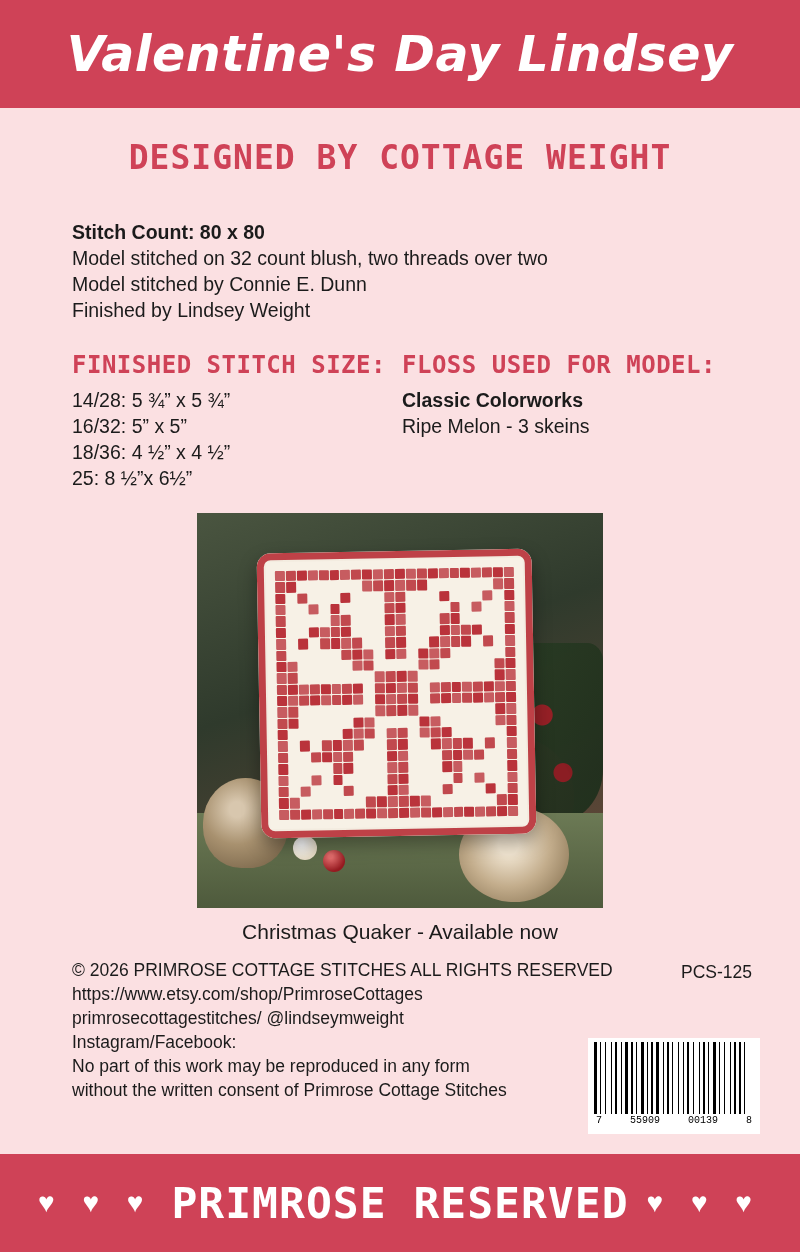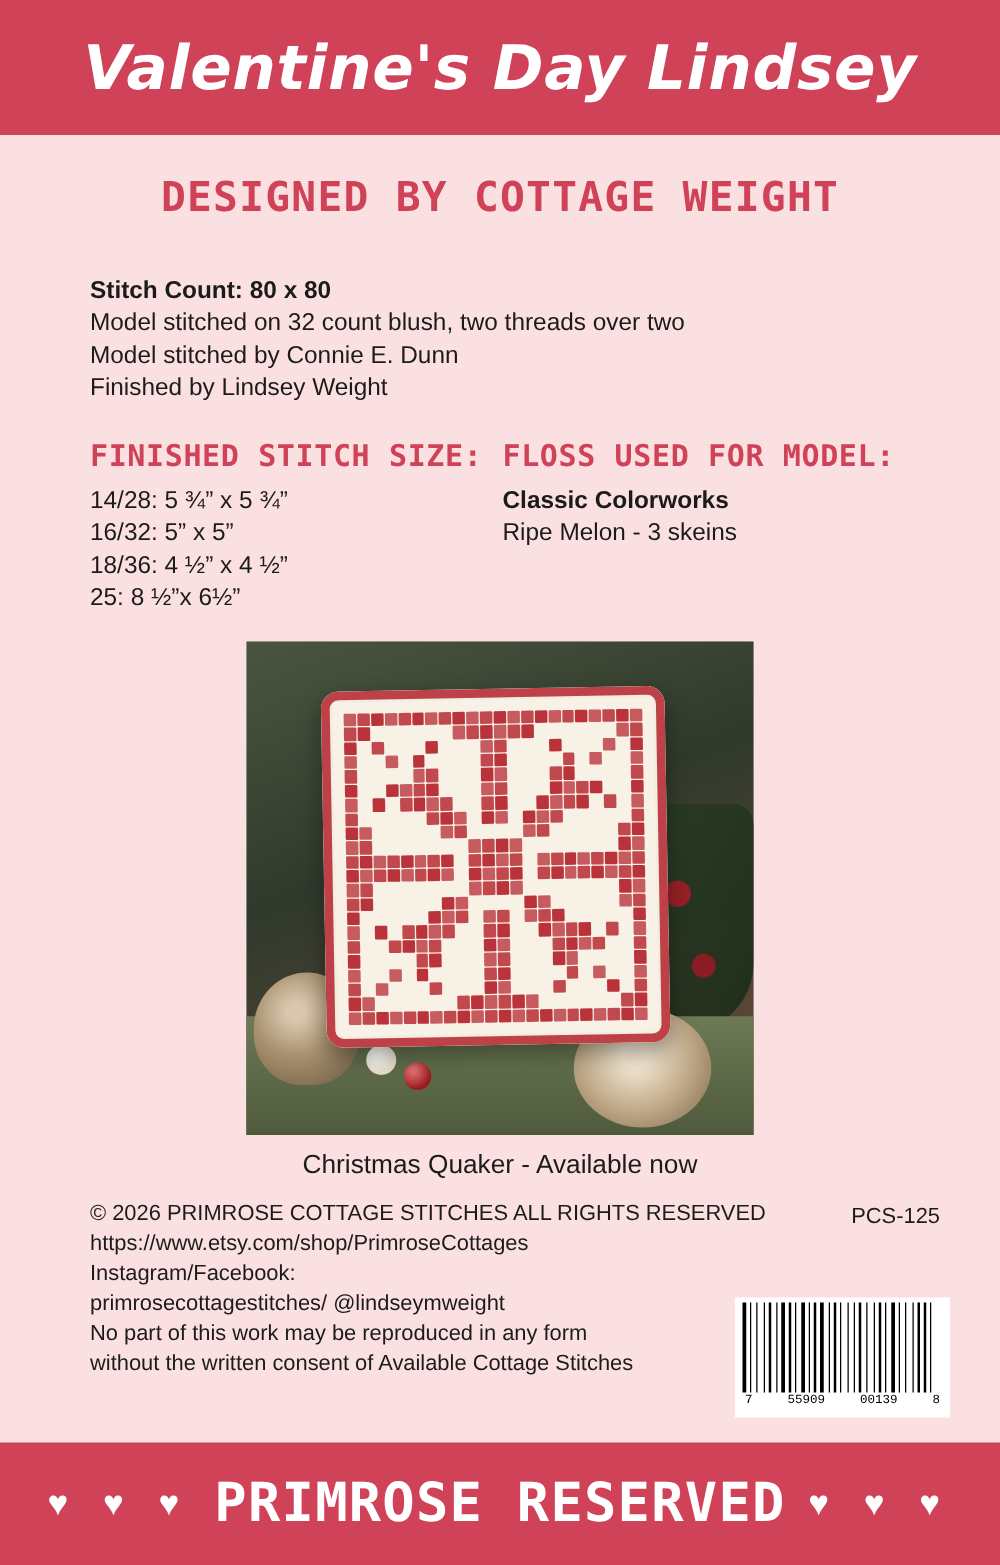"Instagram/Facebook:" div { order: before "primrosecottagestitches/ @lindseymweight" -> after "primrosecottagestitches/ @lindseymweight" }
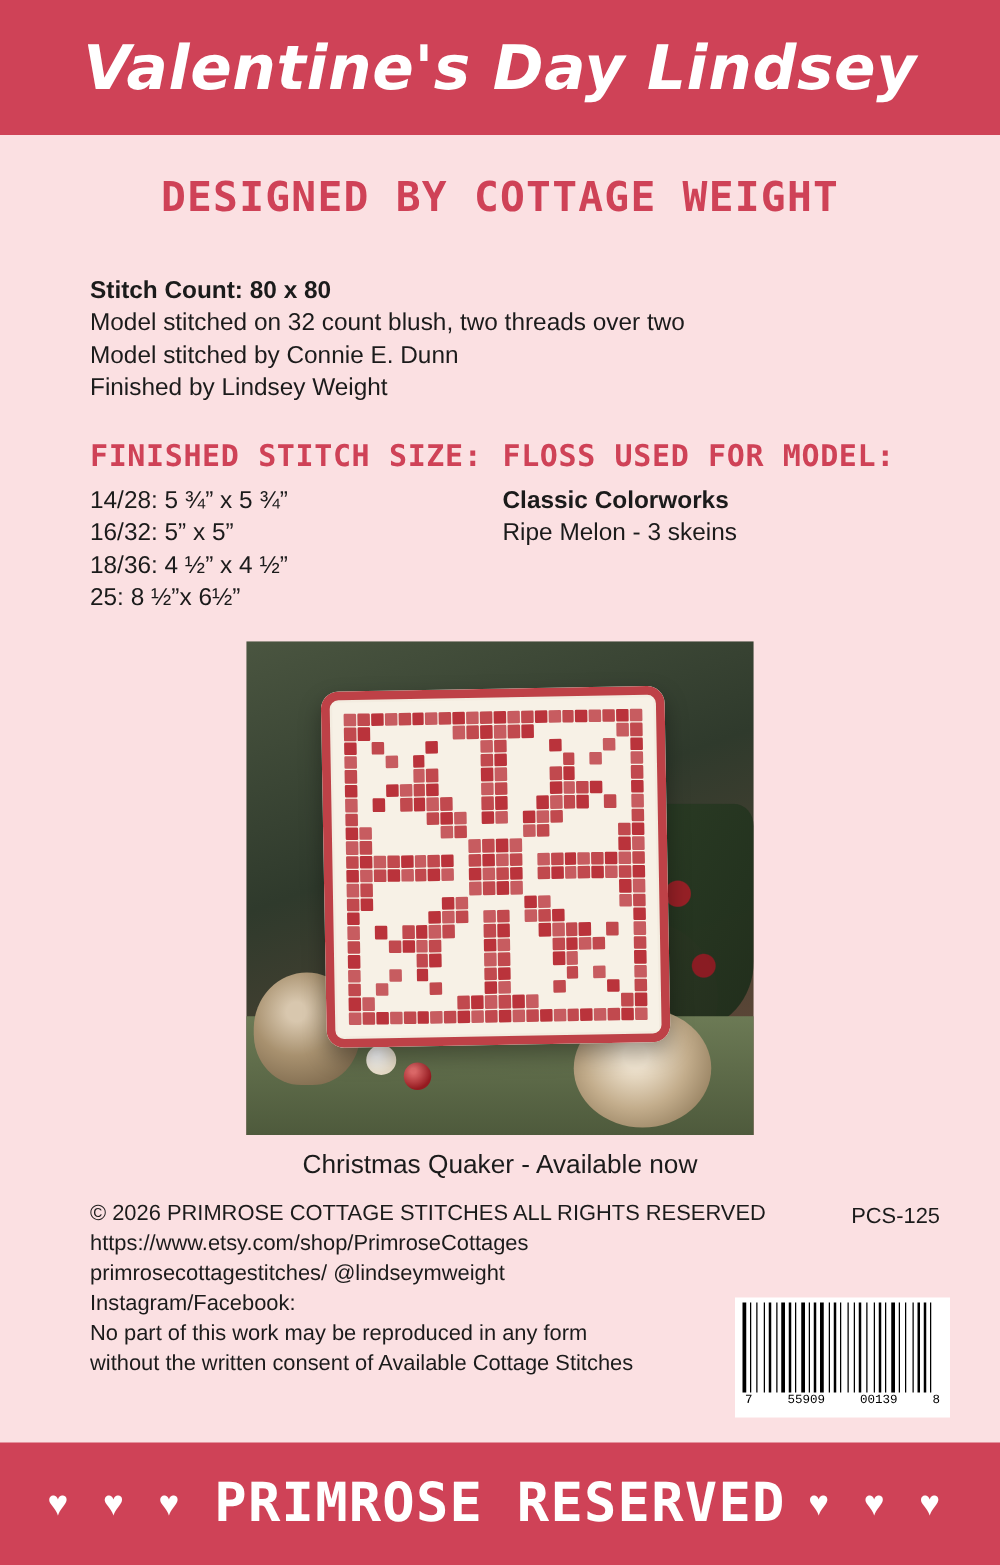"without the written consent of" div { text: Available -> Primrose }
